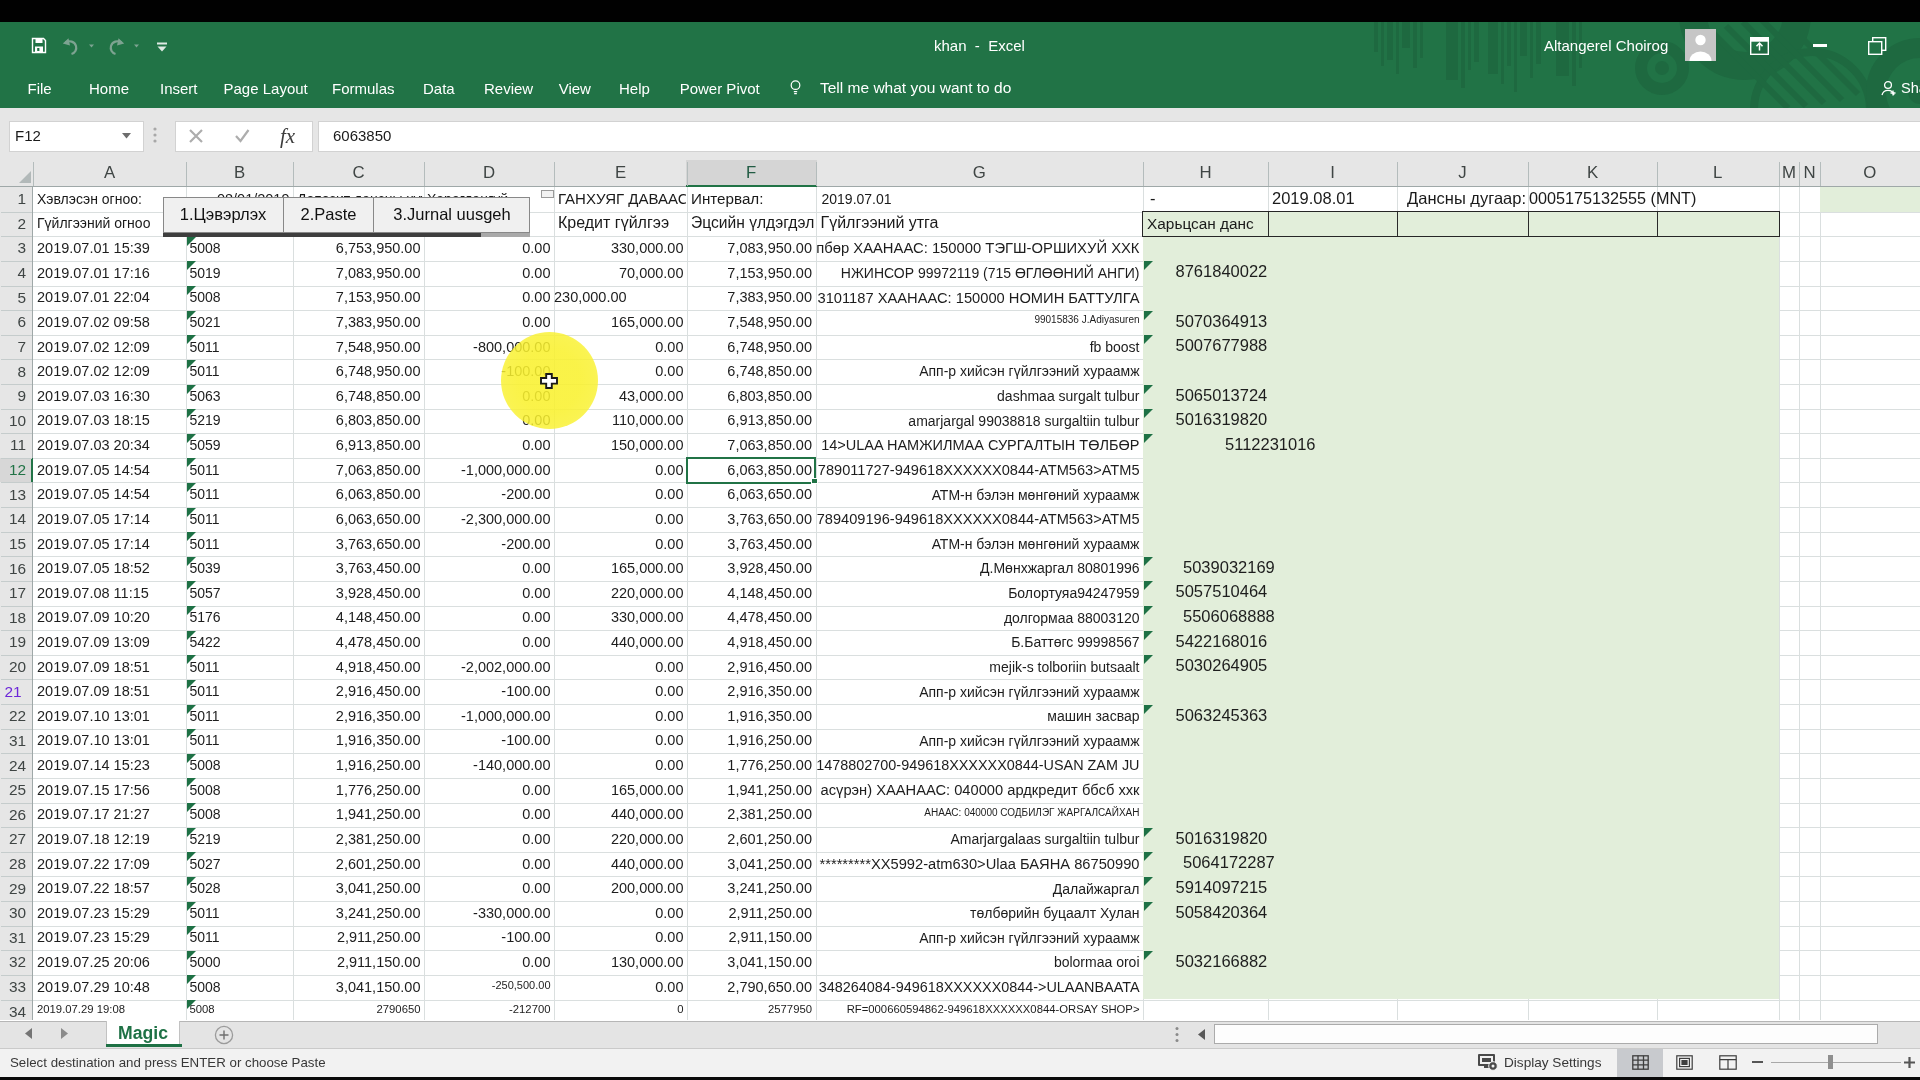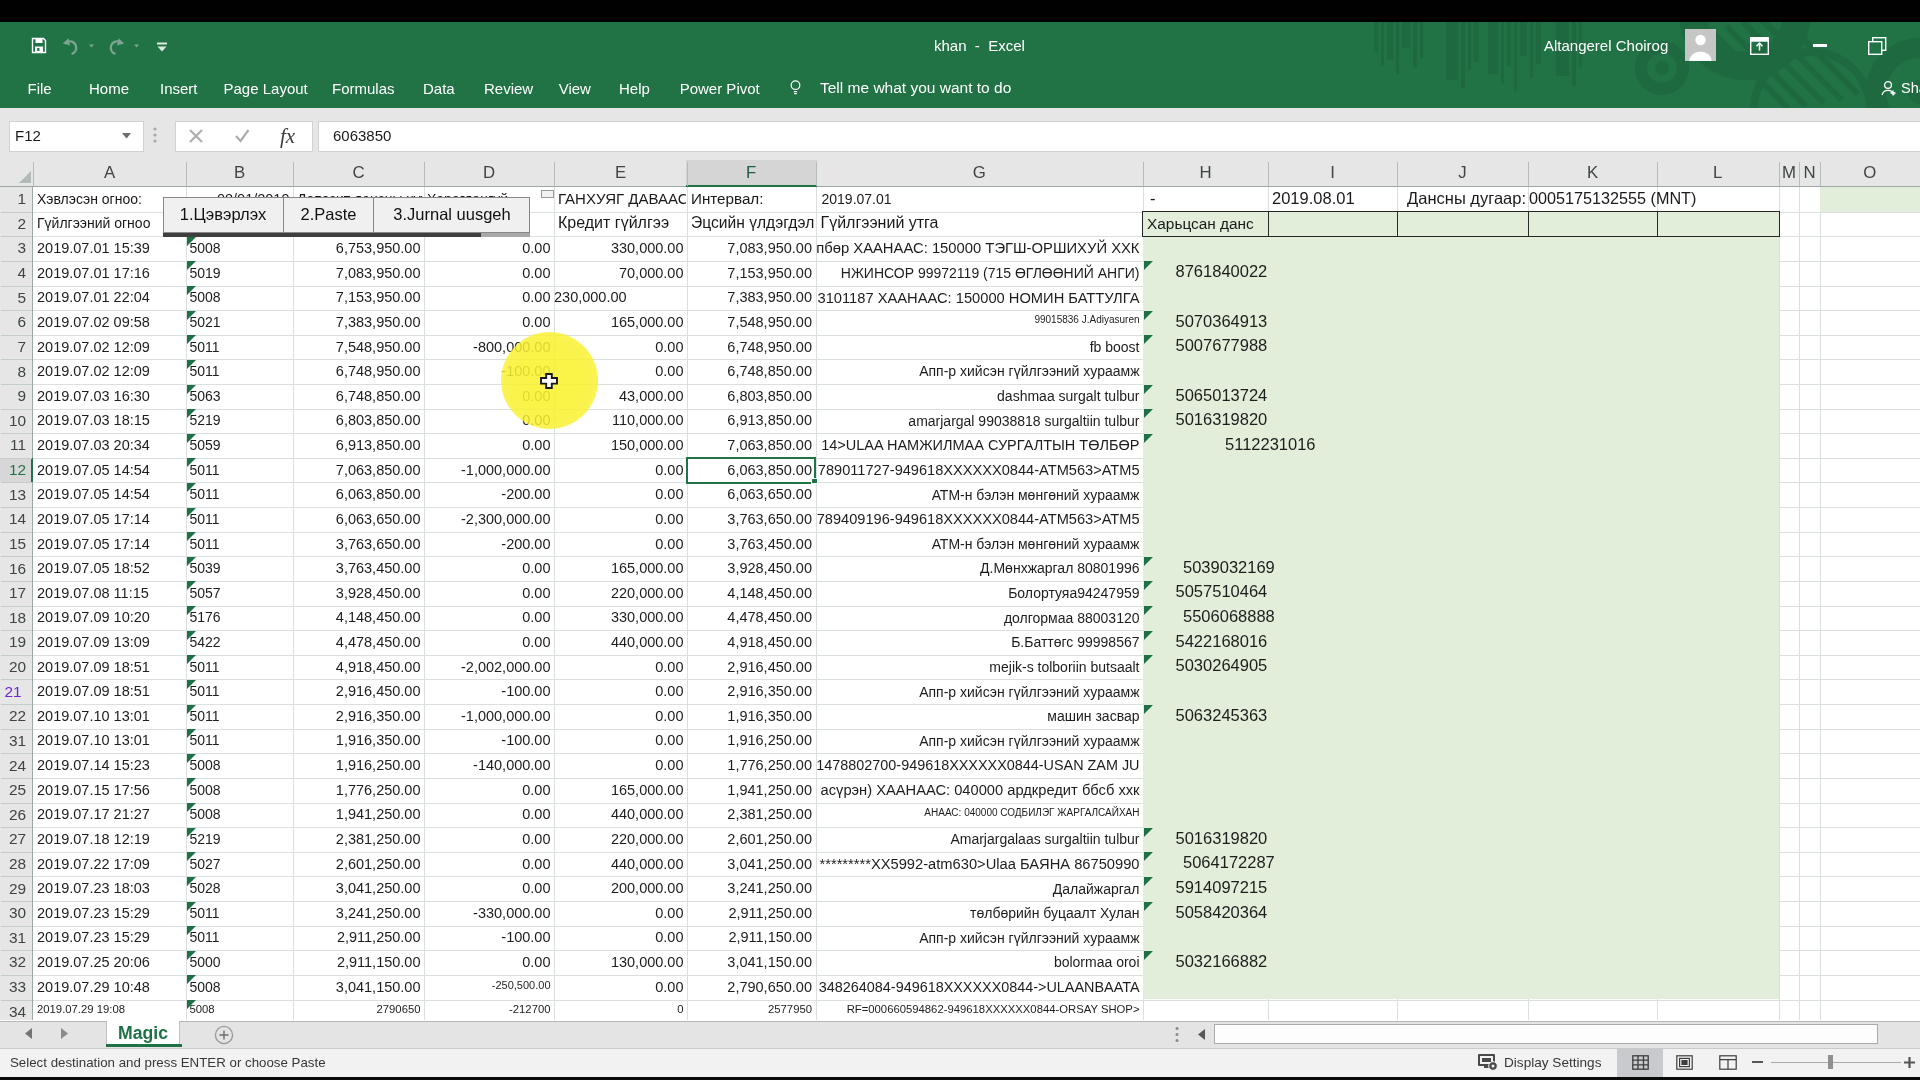"2019.07.23 18:03" div.txt { text: 2019.07.23 18:03 -> 2019.07.22 18:57 }
